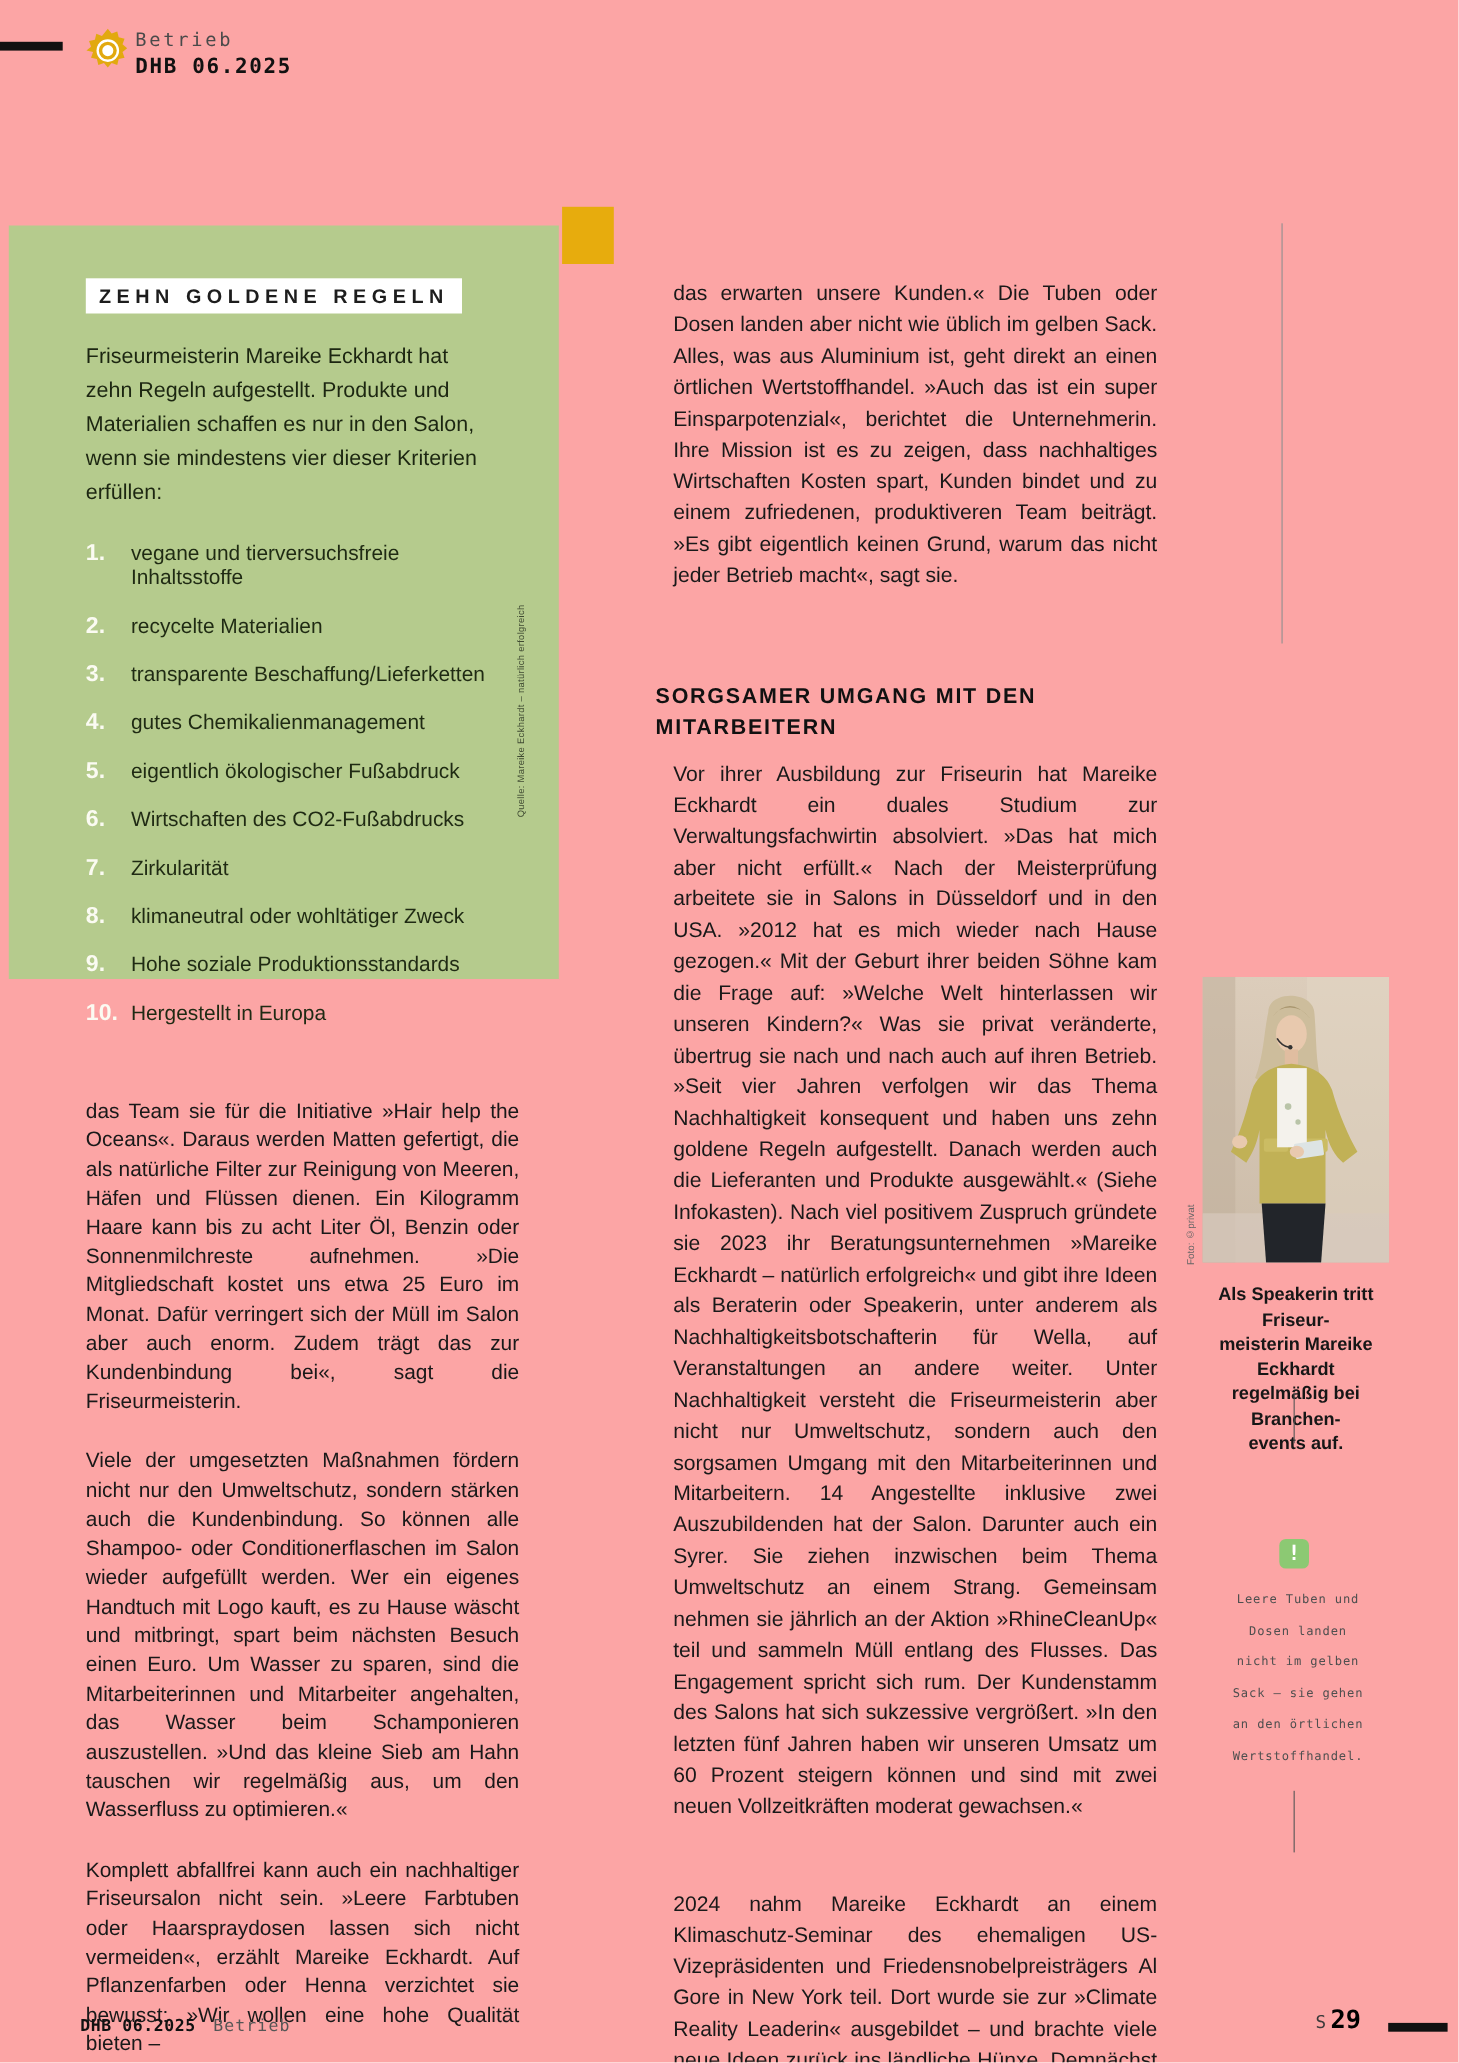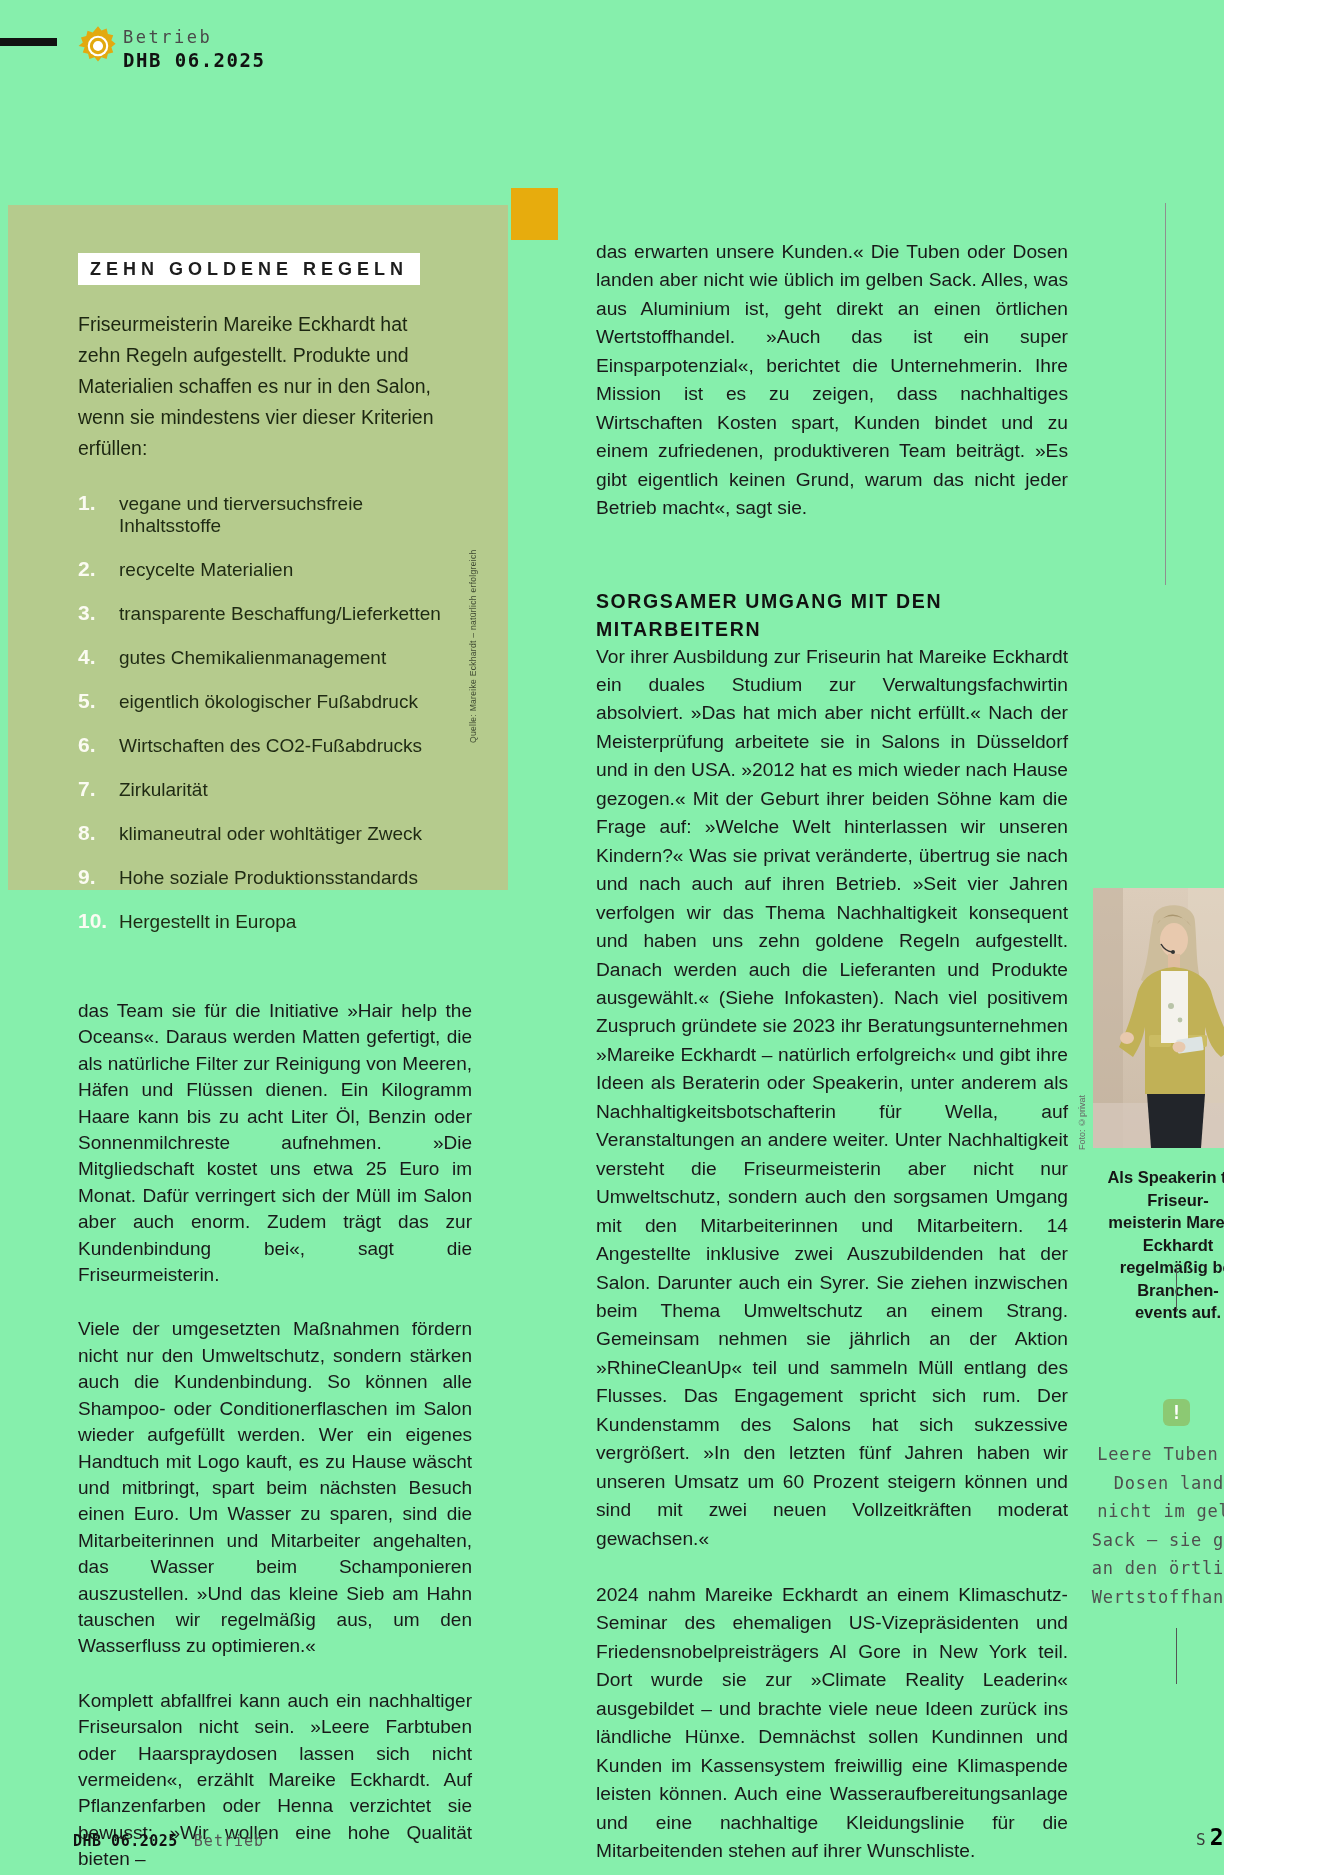"Betrieb" .page { background: #86efac -> #fca5a5; width: 1224px -> 1326px }
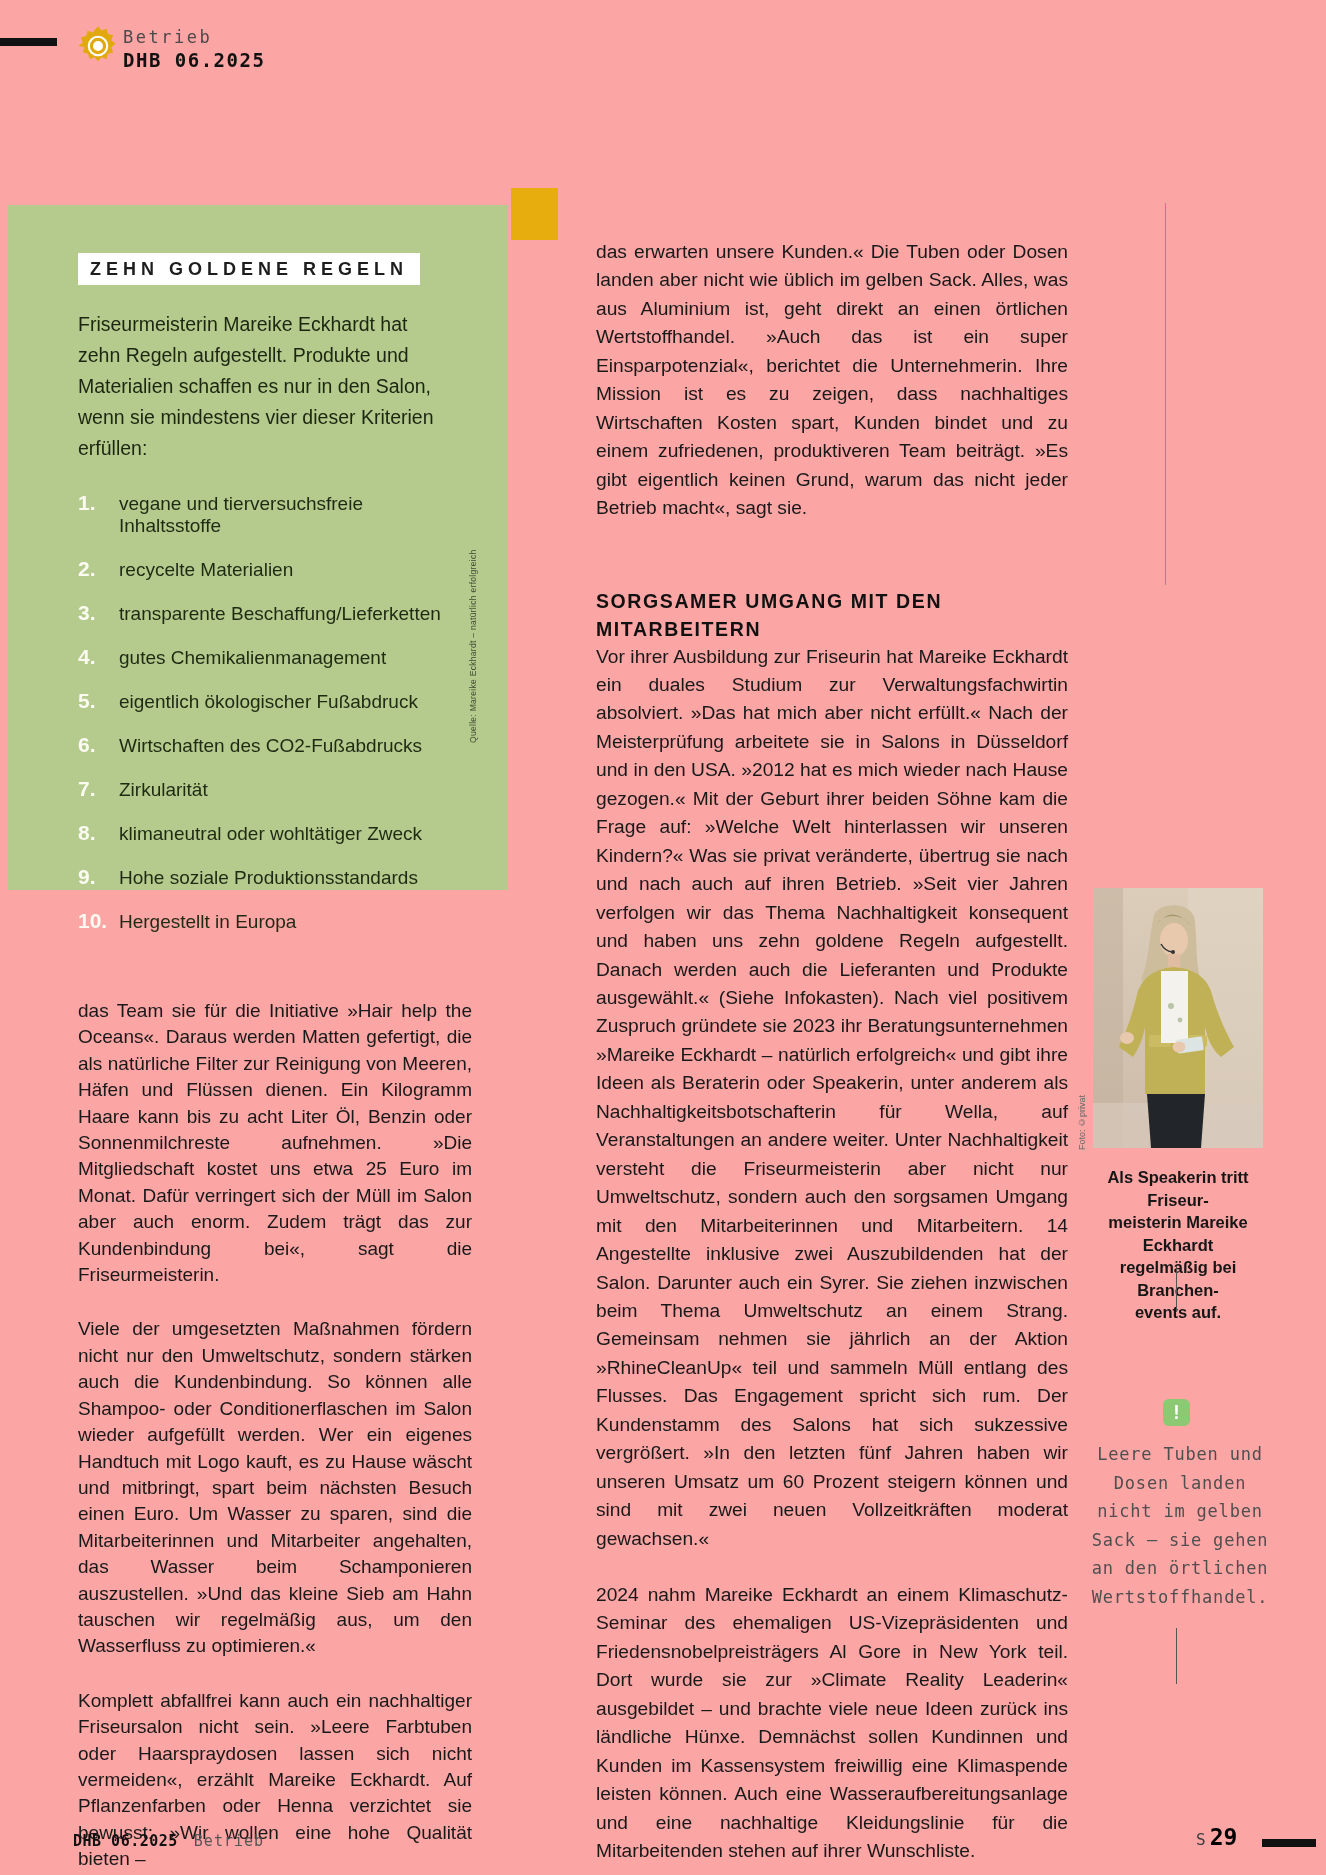"das erwarten unsere Kunden.« Die" .col-mid p { margin: 0 -> 16px }
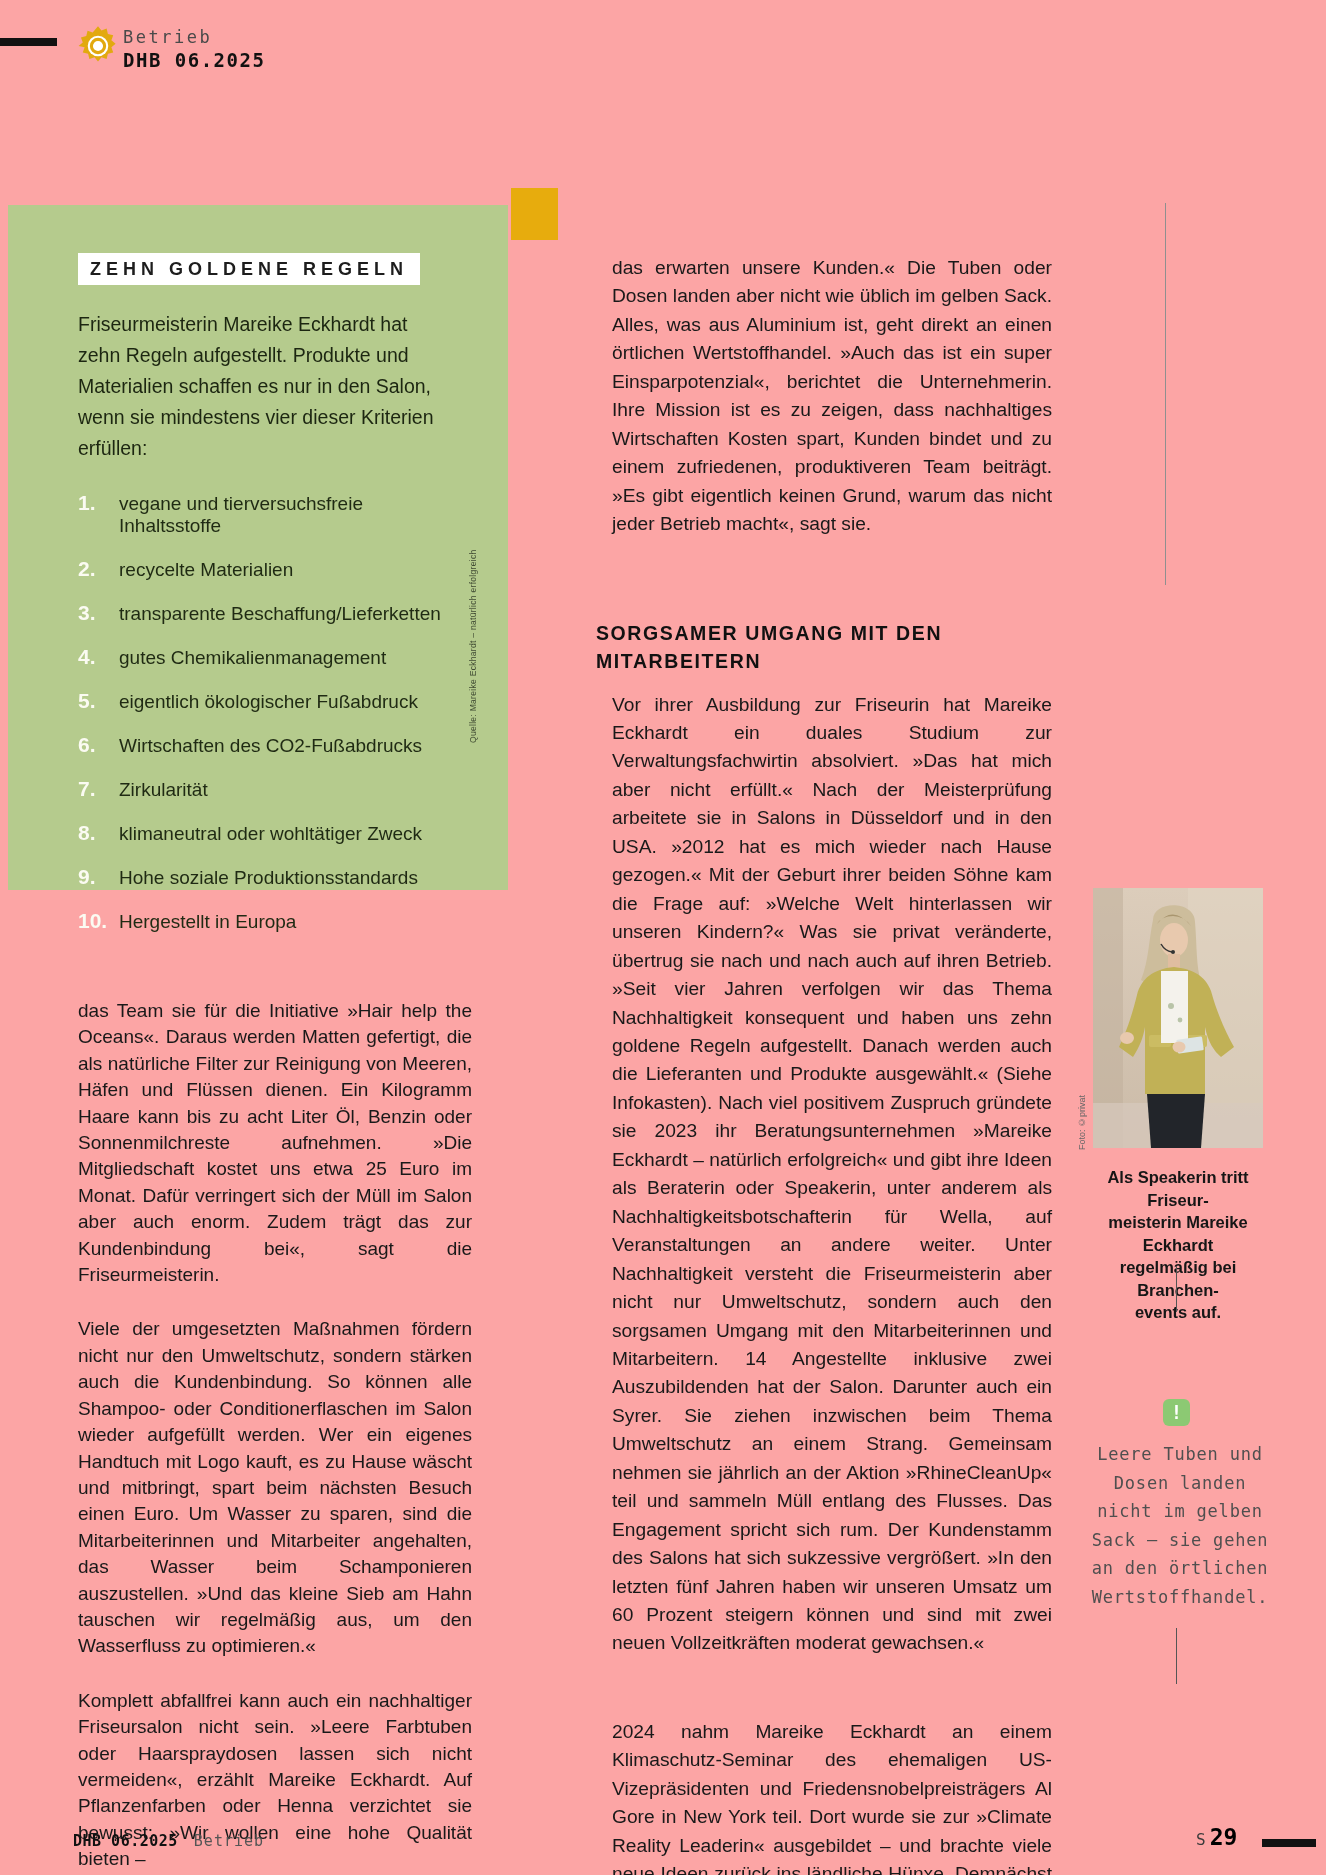"Leere Tuben und" .note-text { font-size: 17px -> 11px }
